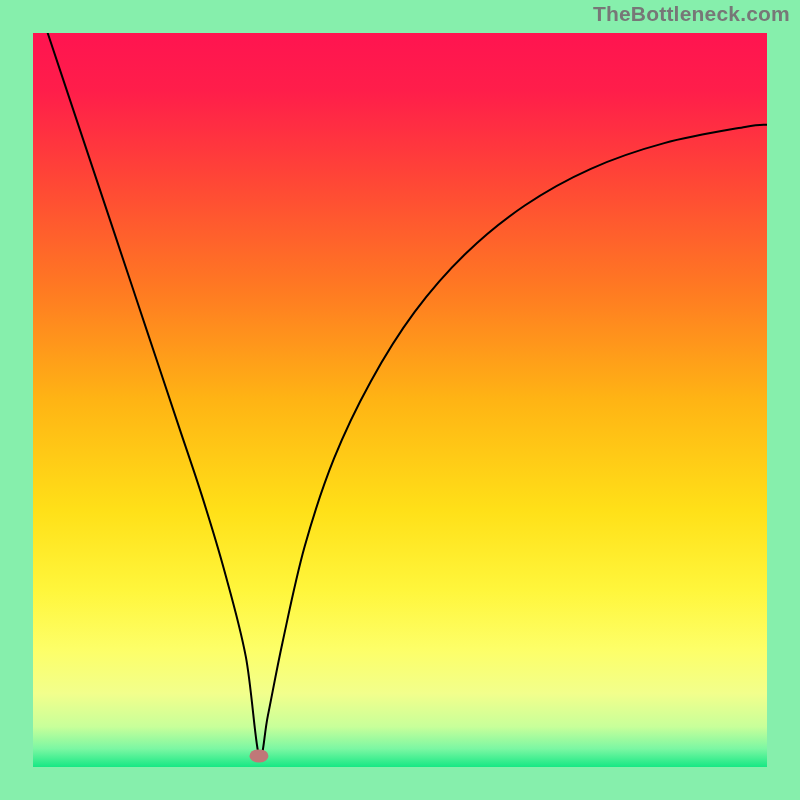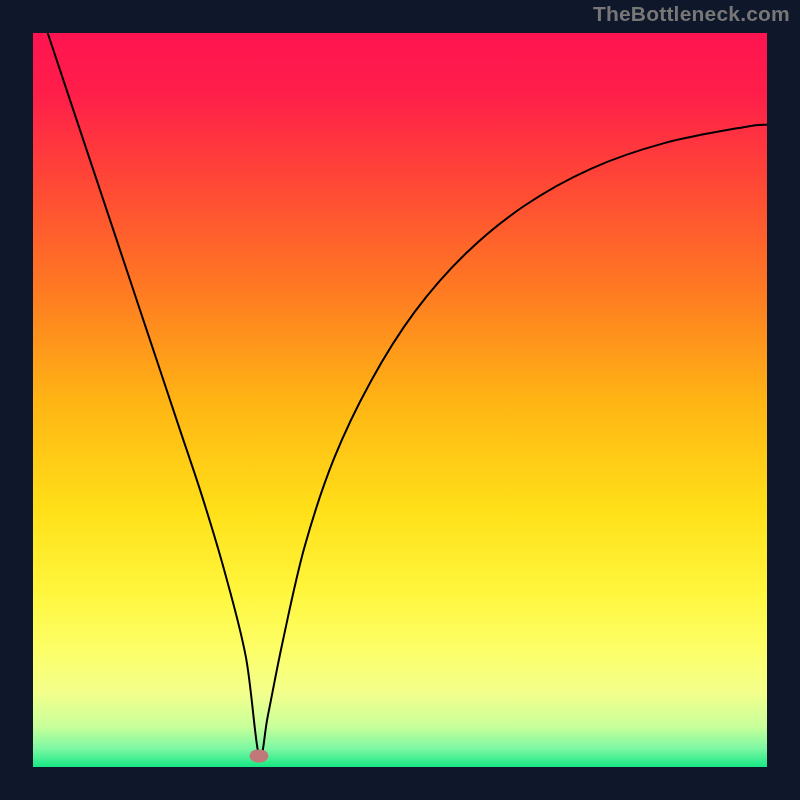"TheBottleneck.com" .frame { background: #0f172a -> #86efac }
